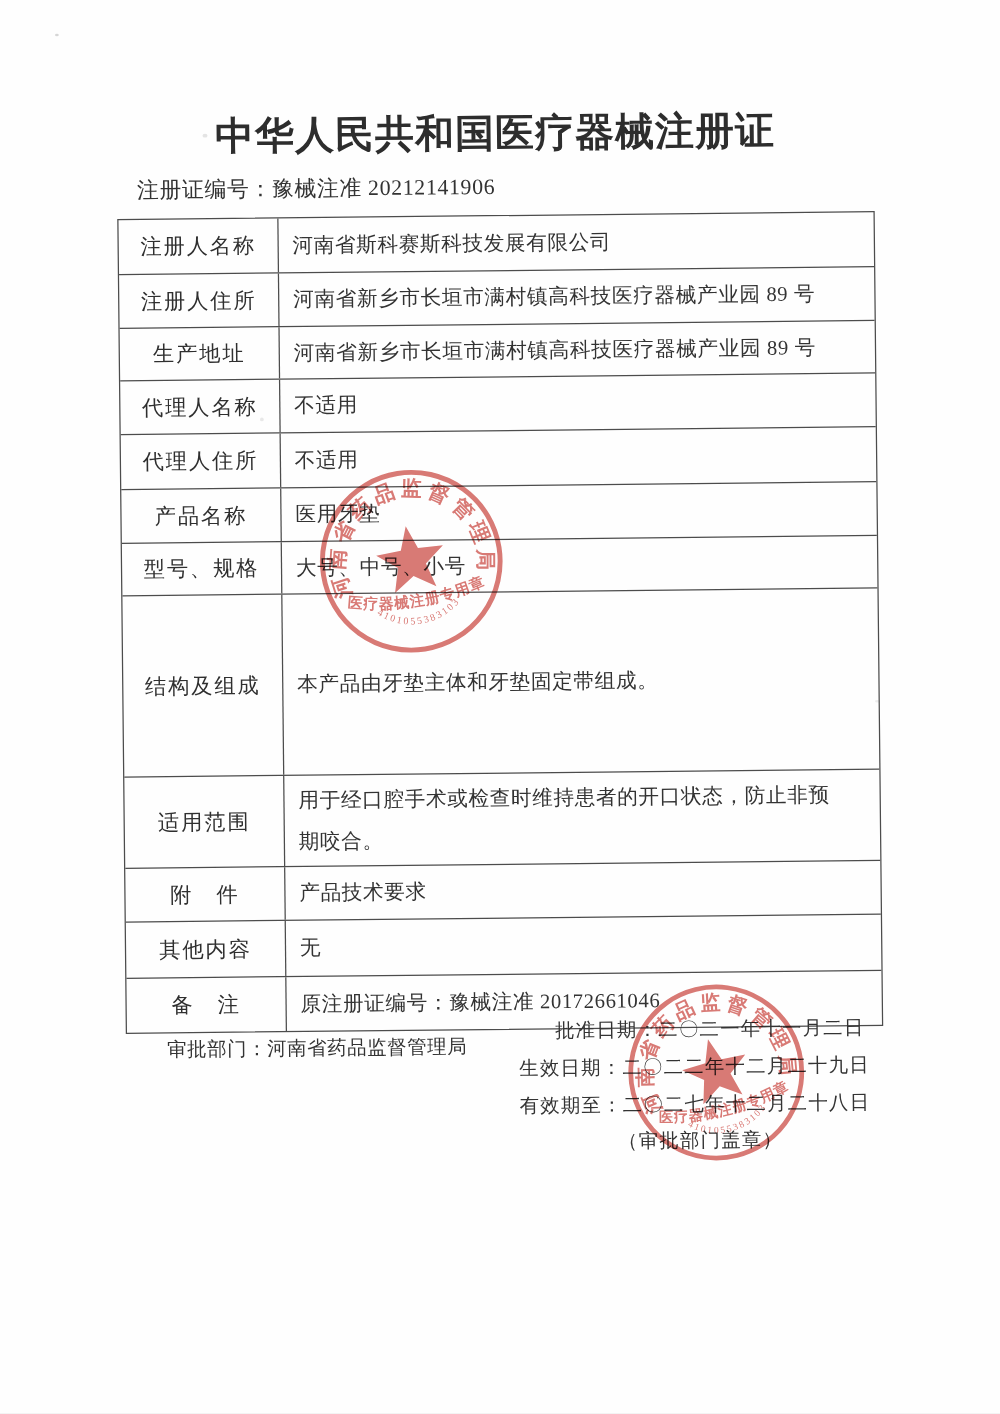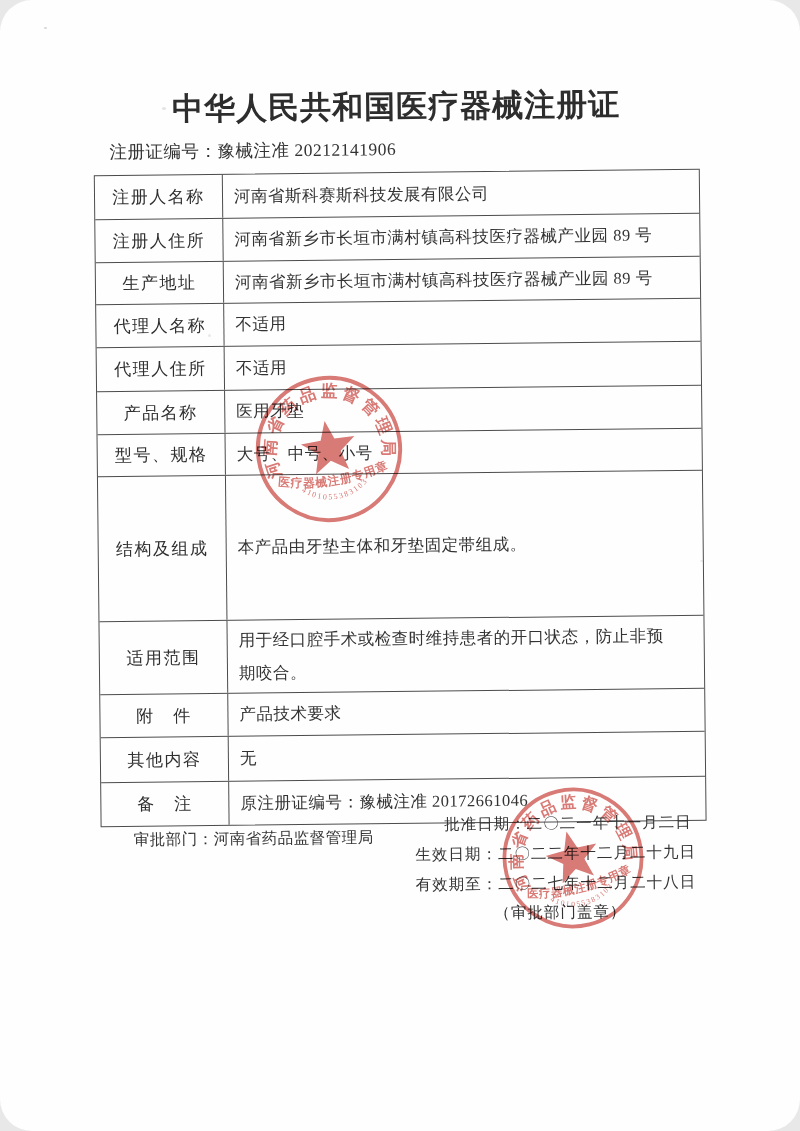"中华人民共和国医疗器械注册证" .page { border-radius: 32px -> none }
